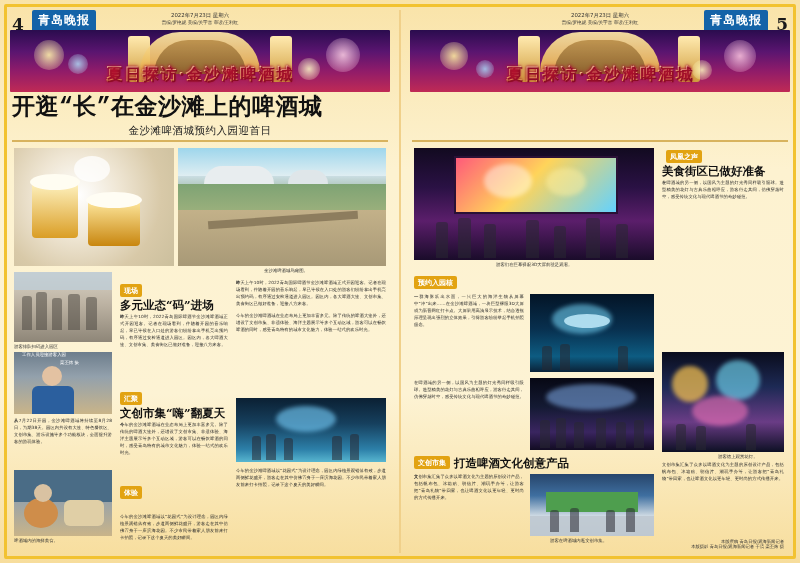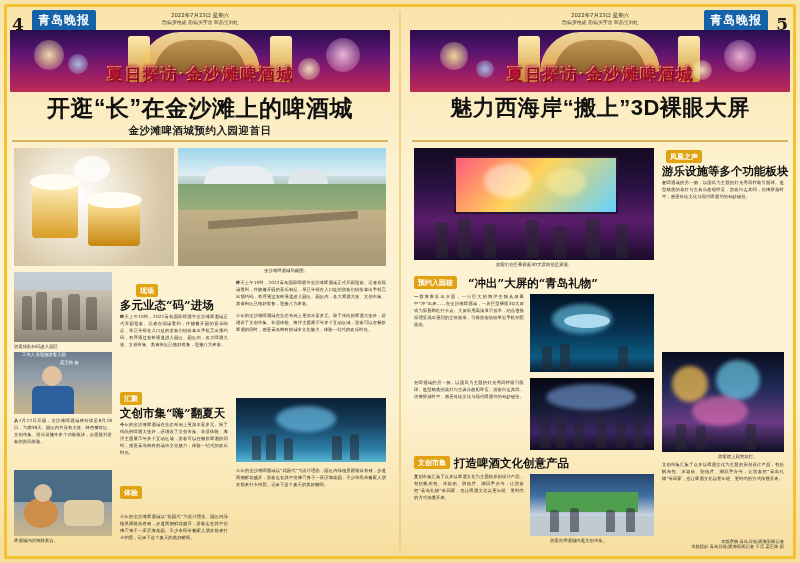"开逛“长”在金沙滩上的啤酒城" .headline { font-family: Liberation Sans, sans-serif -> Liberation Mono, monospace; text-align: center -> none }
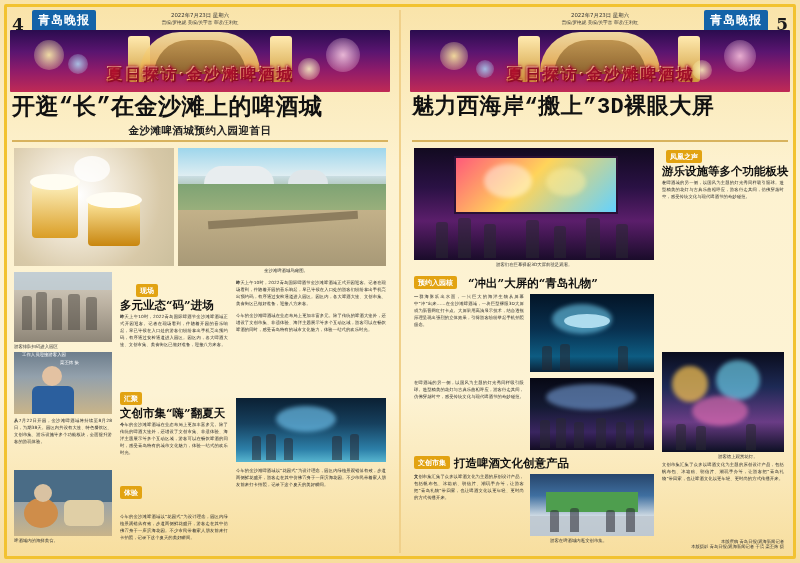"魅力西海岸“搬上”3D裸眼大屏" div.headline { html: <div>魅力西海岸“搬上”3D裸眼大屏</div> -> none }
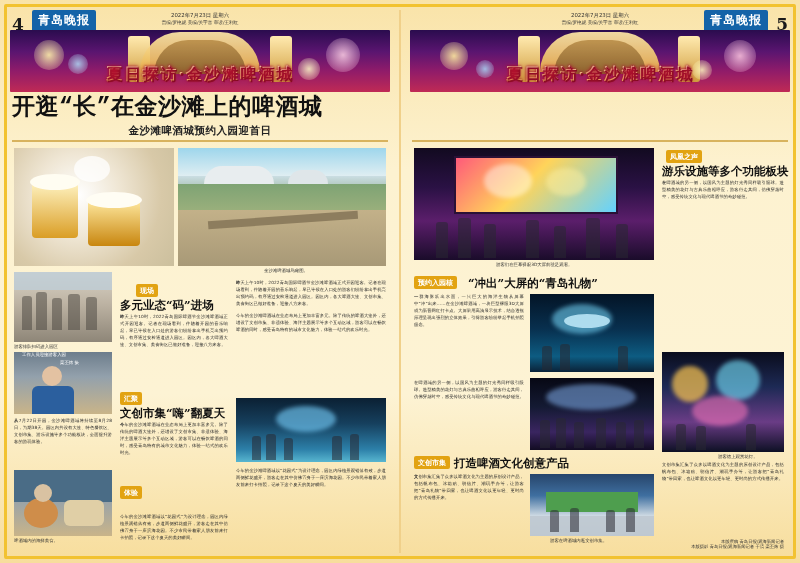"金沙滩啤酒城预约入园迎首日" .subhead { font-weight: bold -> normal }
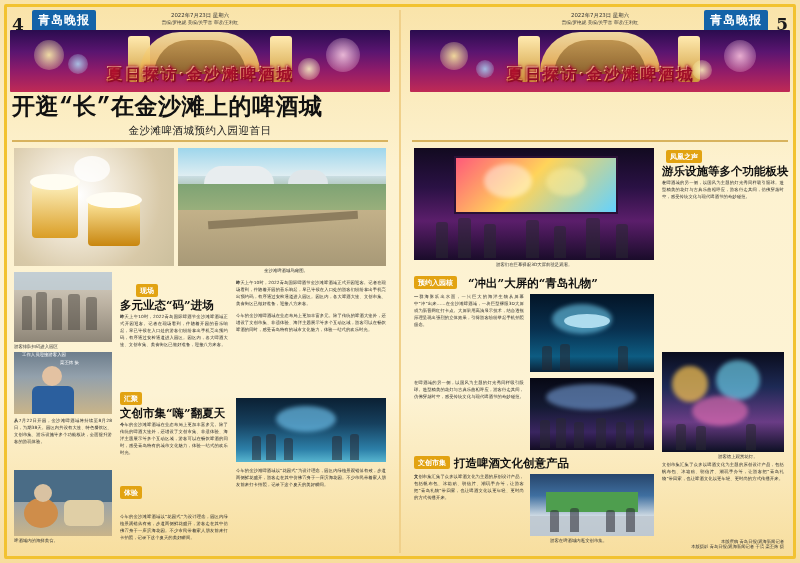"游乐设施等多个功能板块" div.sec-title { text: 游乐设施等多个功能板块 -> 美食街区已做好准备 }
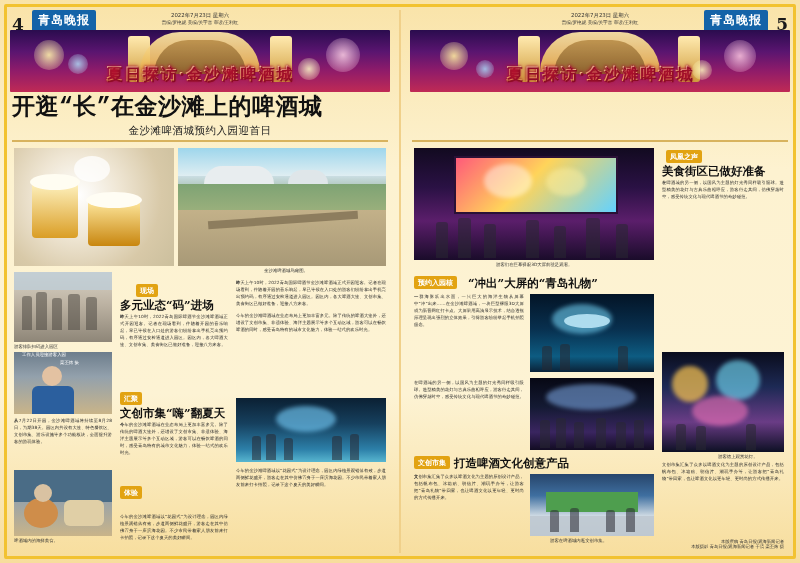"现场" div.kicker { margin-left: 16px -> none }
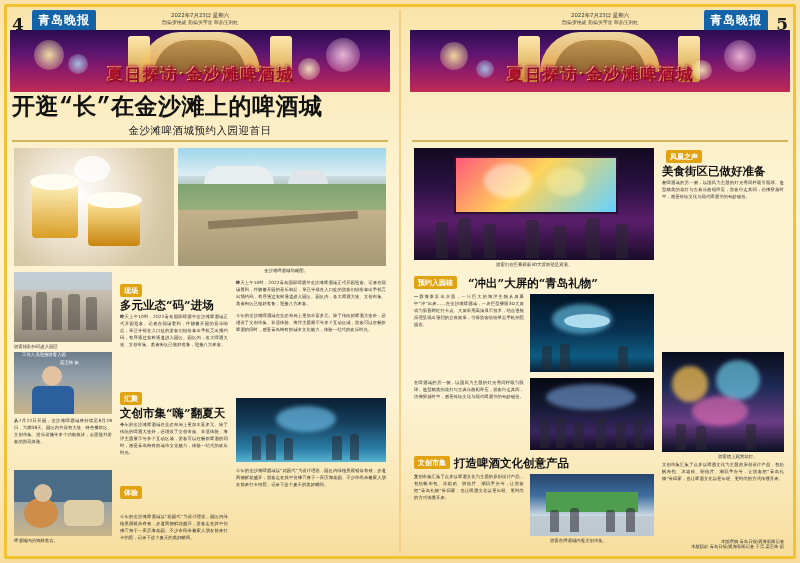"“冲出”大屏的“青岛礼物”" div.sec-title { html: <div>“冲出”大屏的“青岛礼物”</div> -> none }
